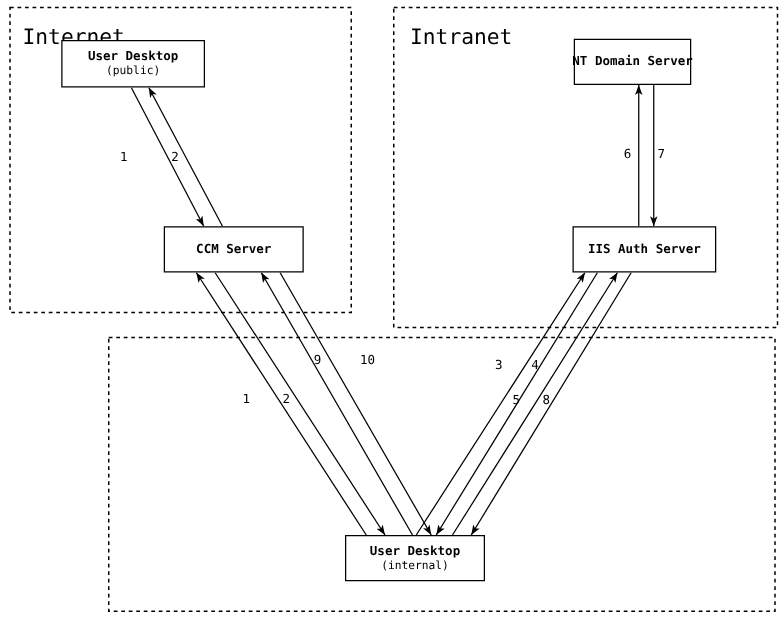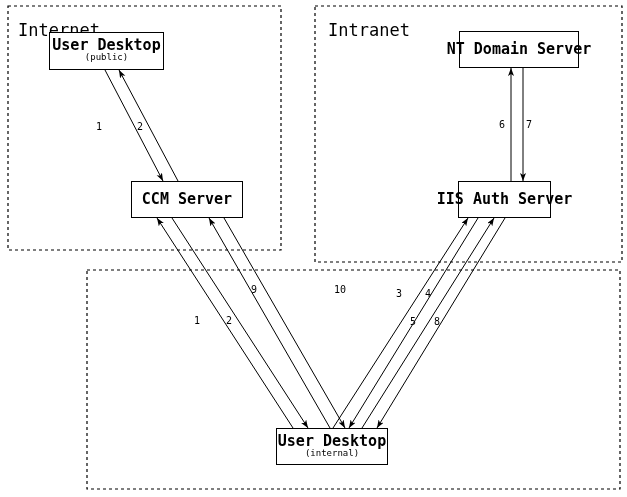"User Desktop" .node-title { font-size: 15px -> 10px }
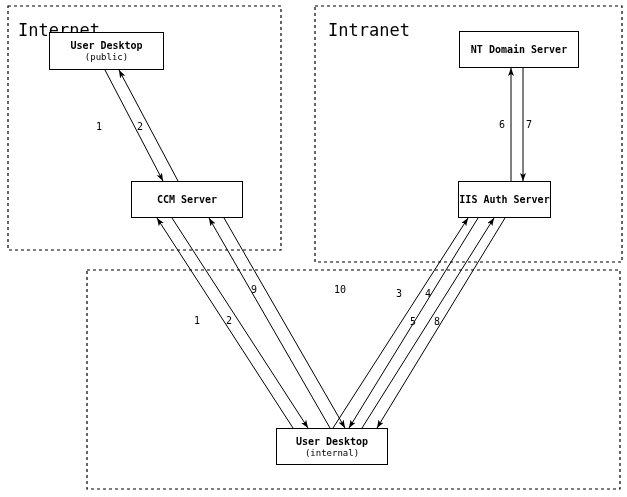"NT Domain Server" div.node-box { width: 120px -> 94px }
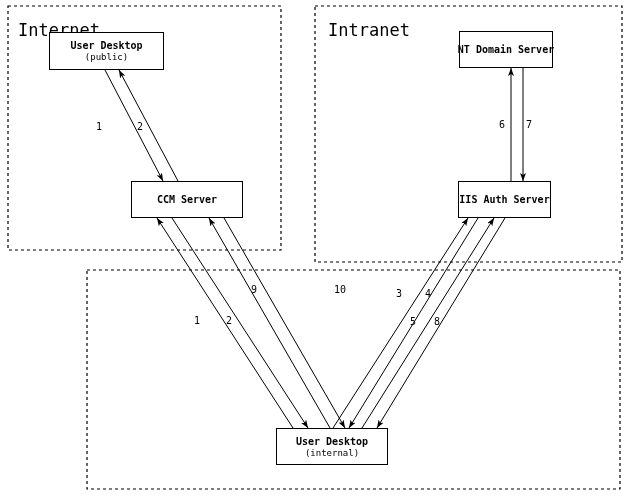"IIS Auth Server" div.node-box { width: 93px -> 115px }
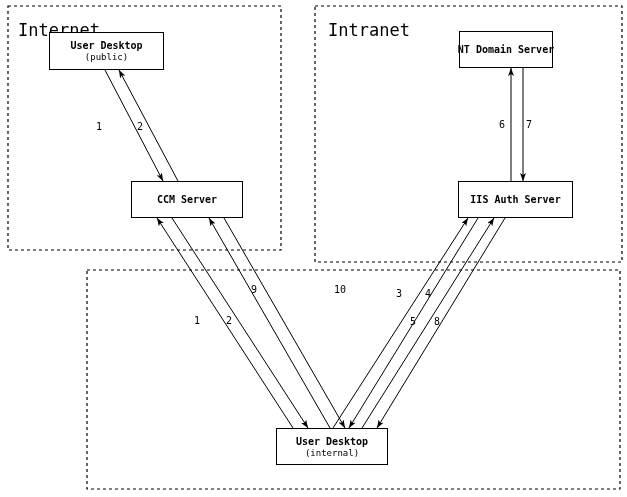"10" div.edge-label { margin-left: 46px -> none }
